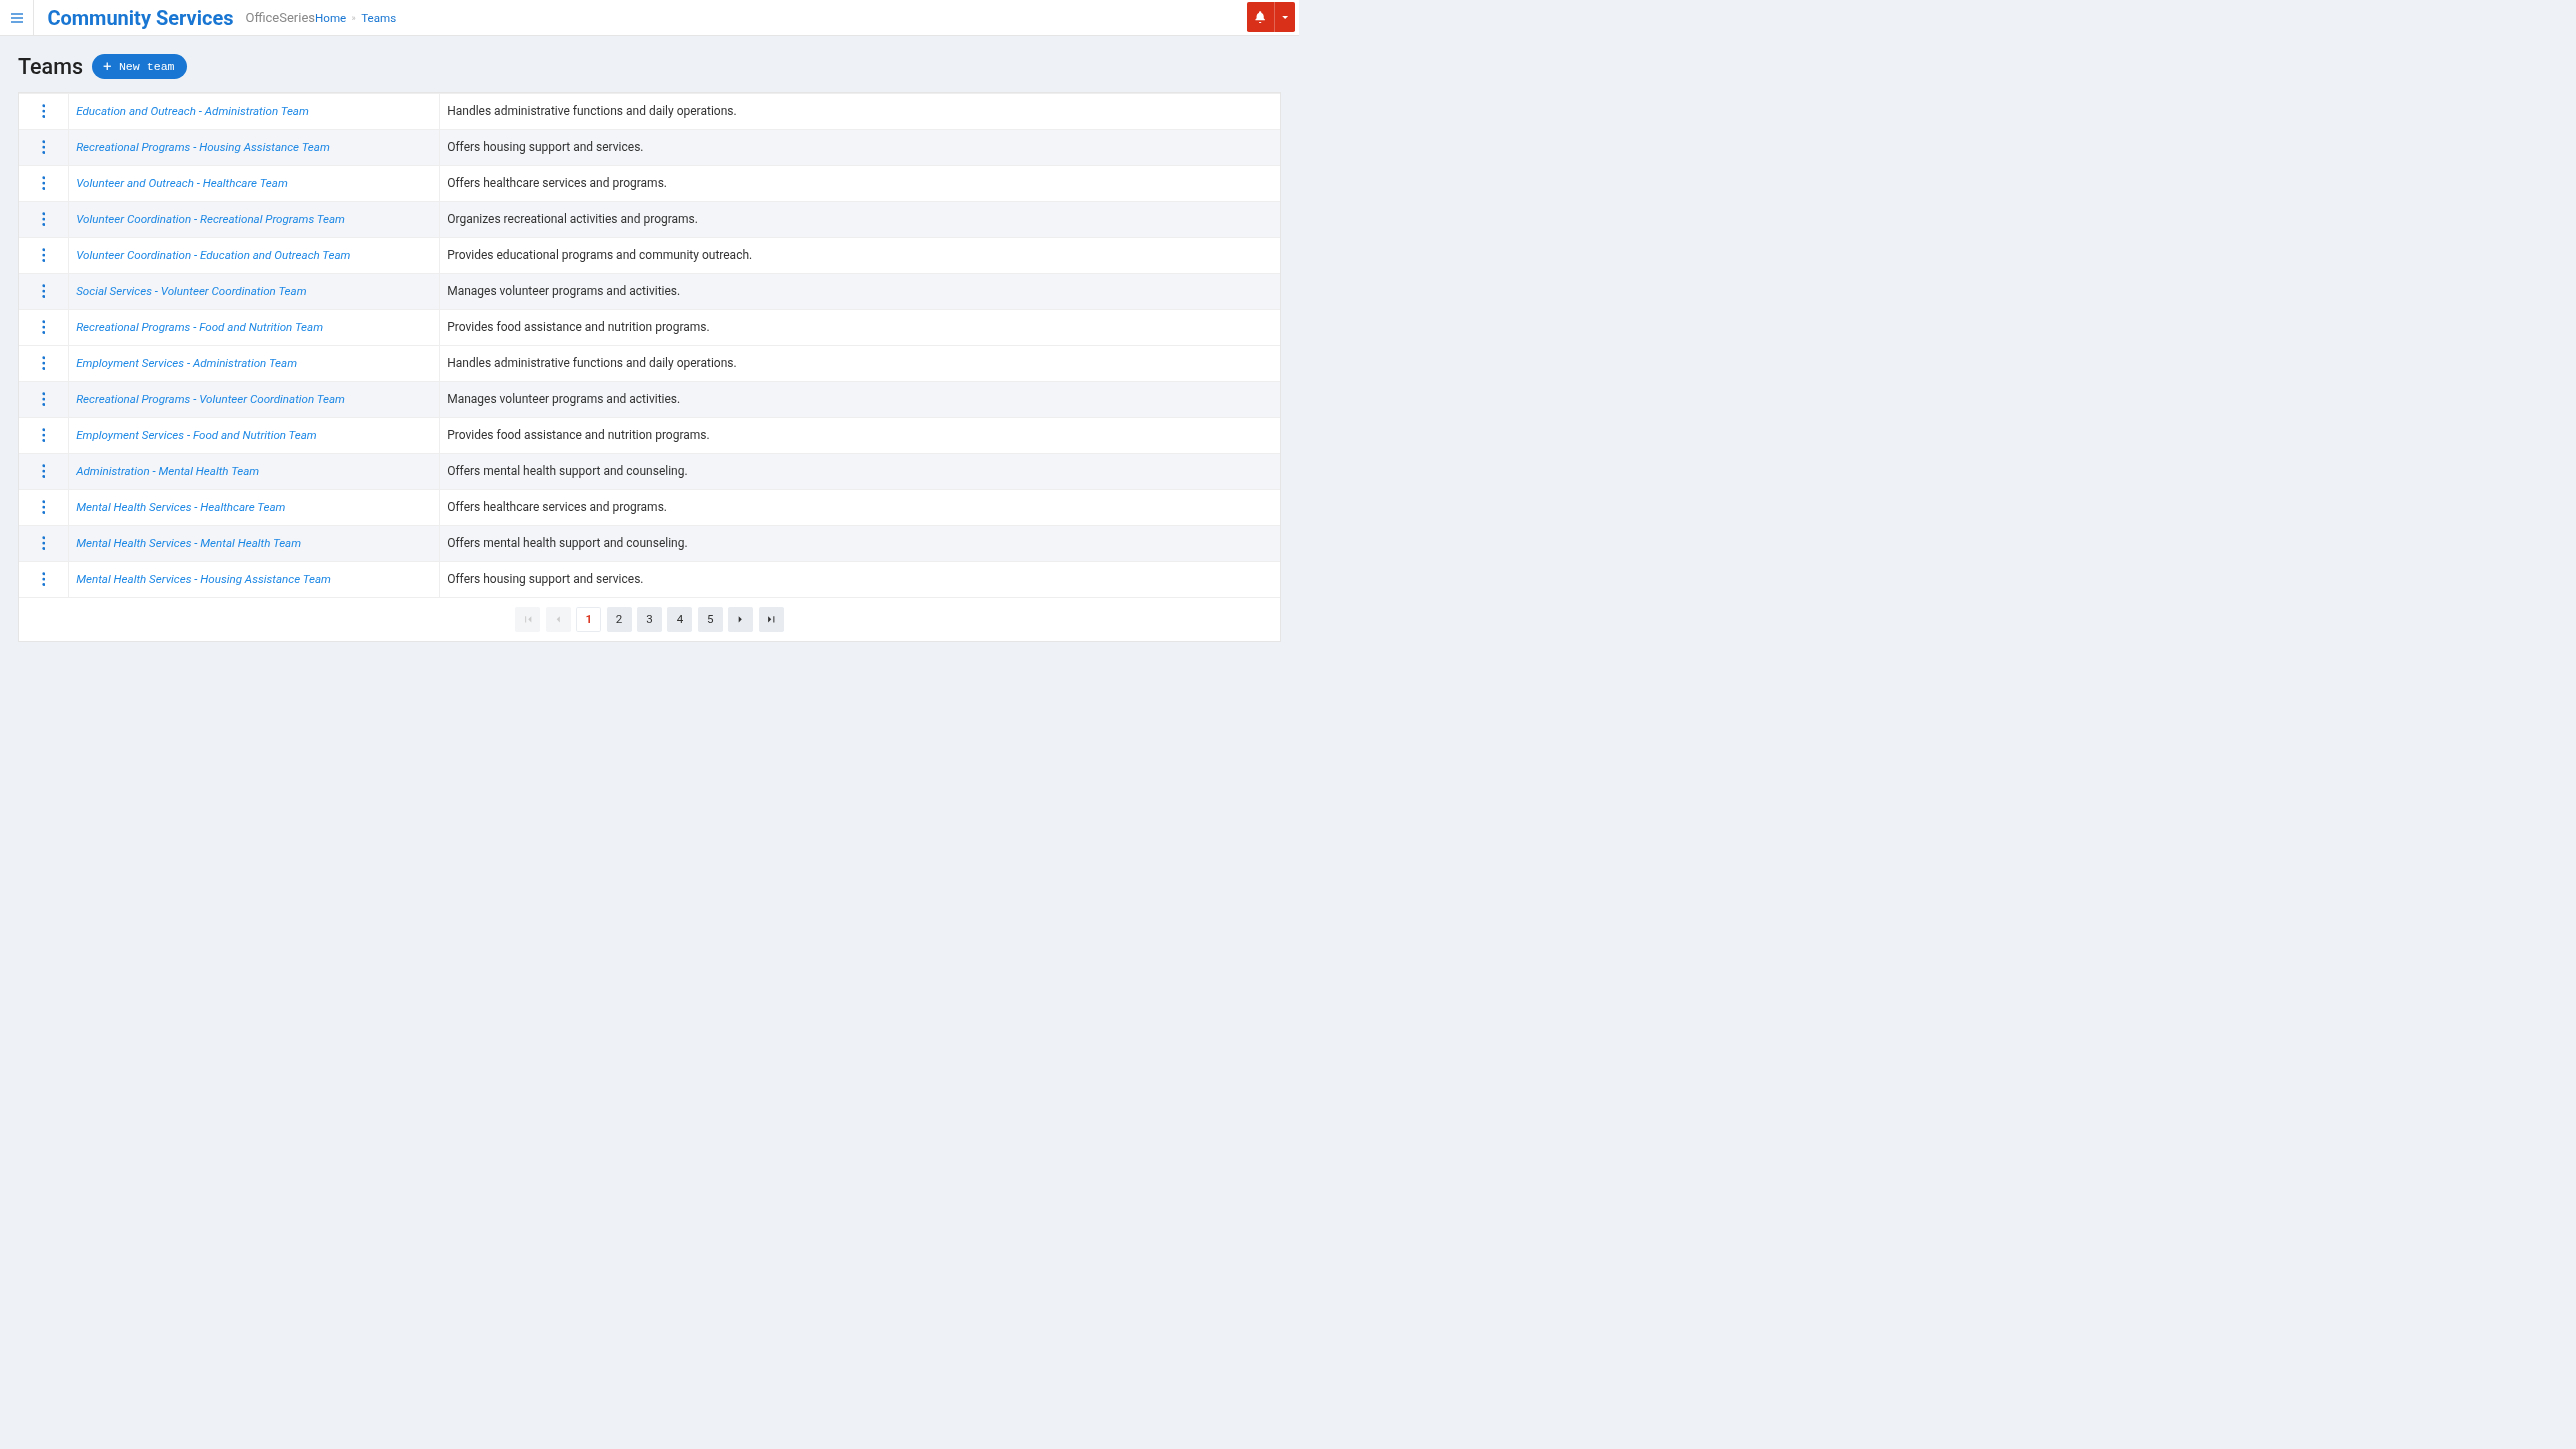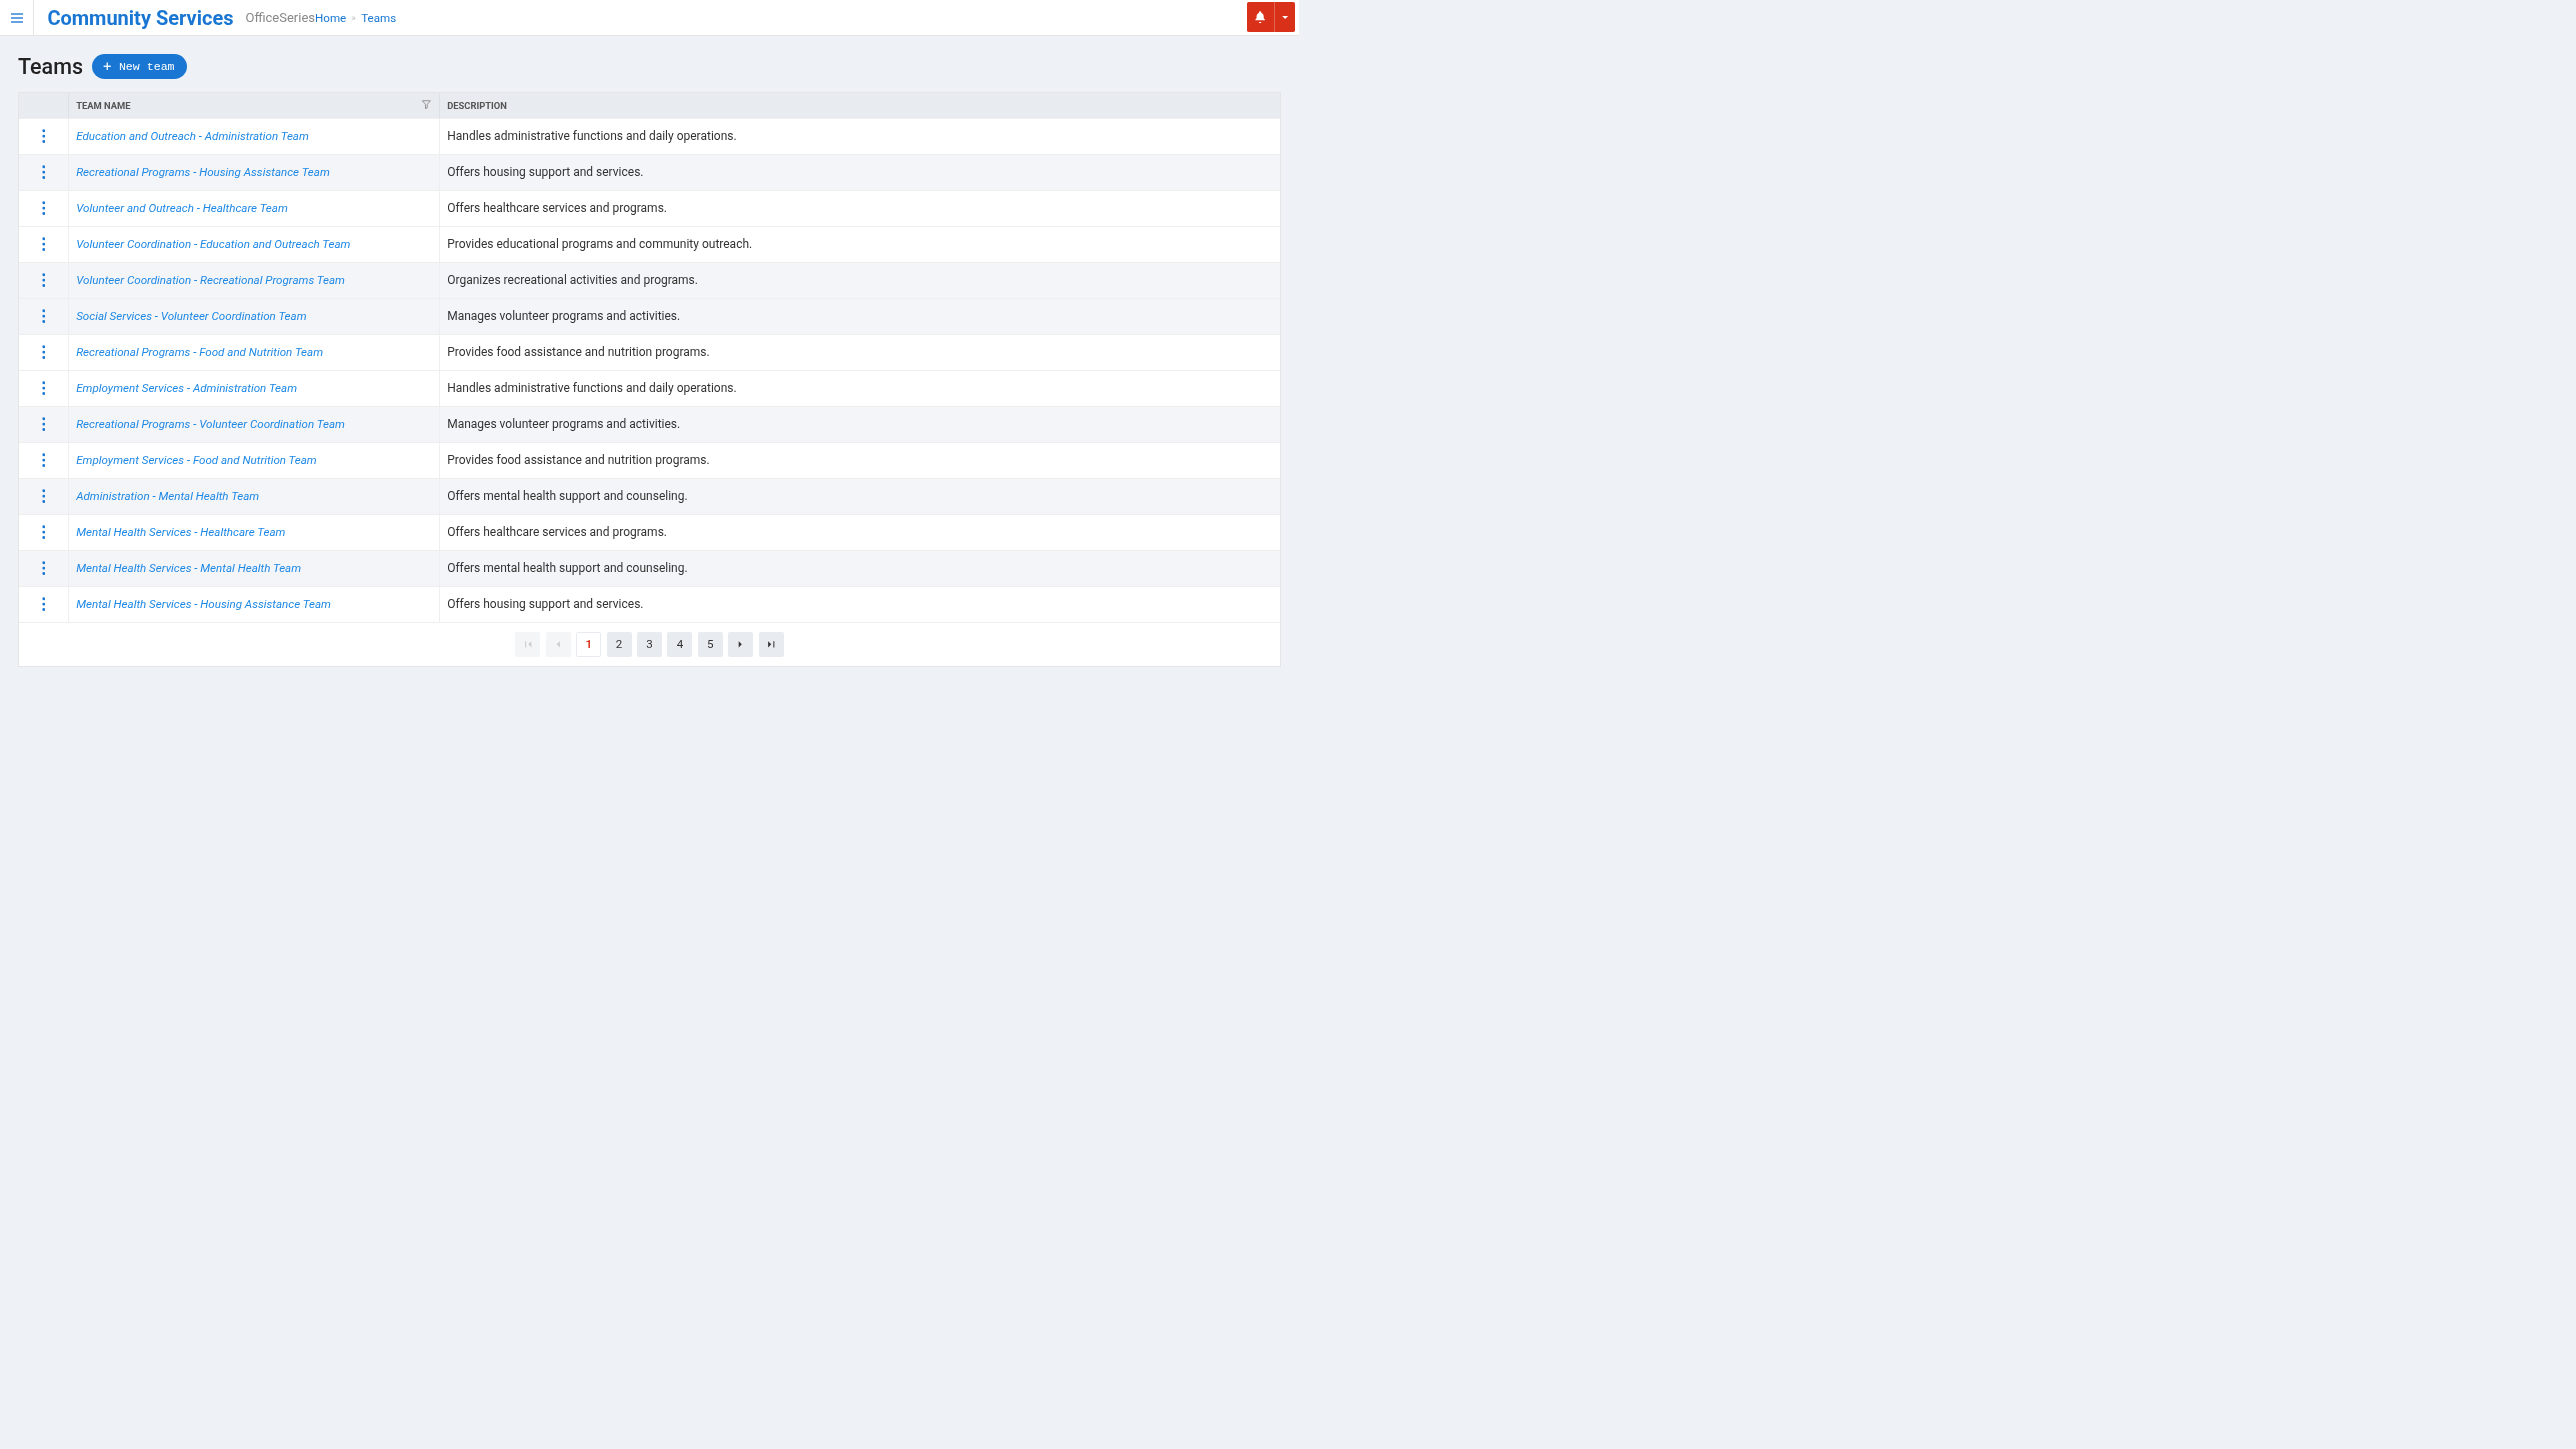"TEAM NAME" div.thead { html: <div> <div></div> <div> <span>TEAM NAME</span> <span> <svg> <polygon></polygon> </svg> </span> </div> <div> <span>DESCRIPTION</span> </div> </div> -> none }
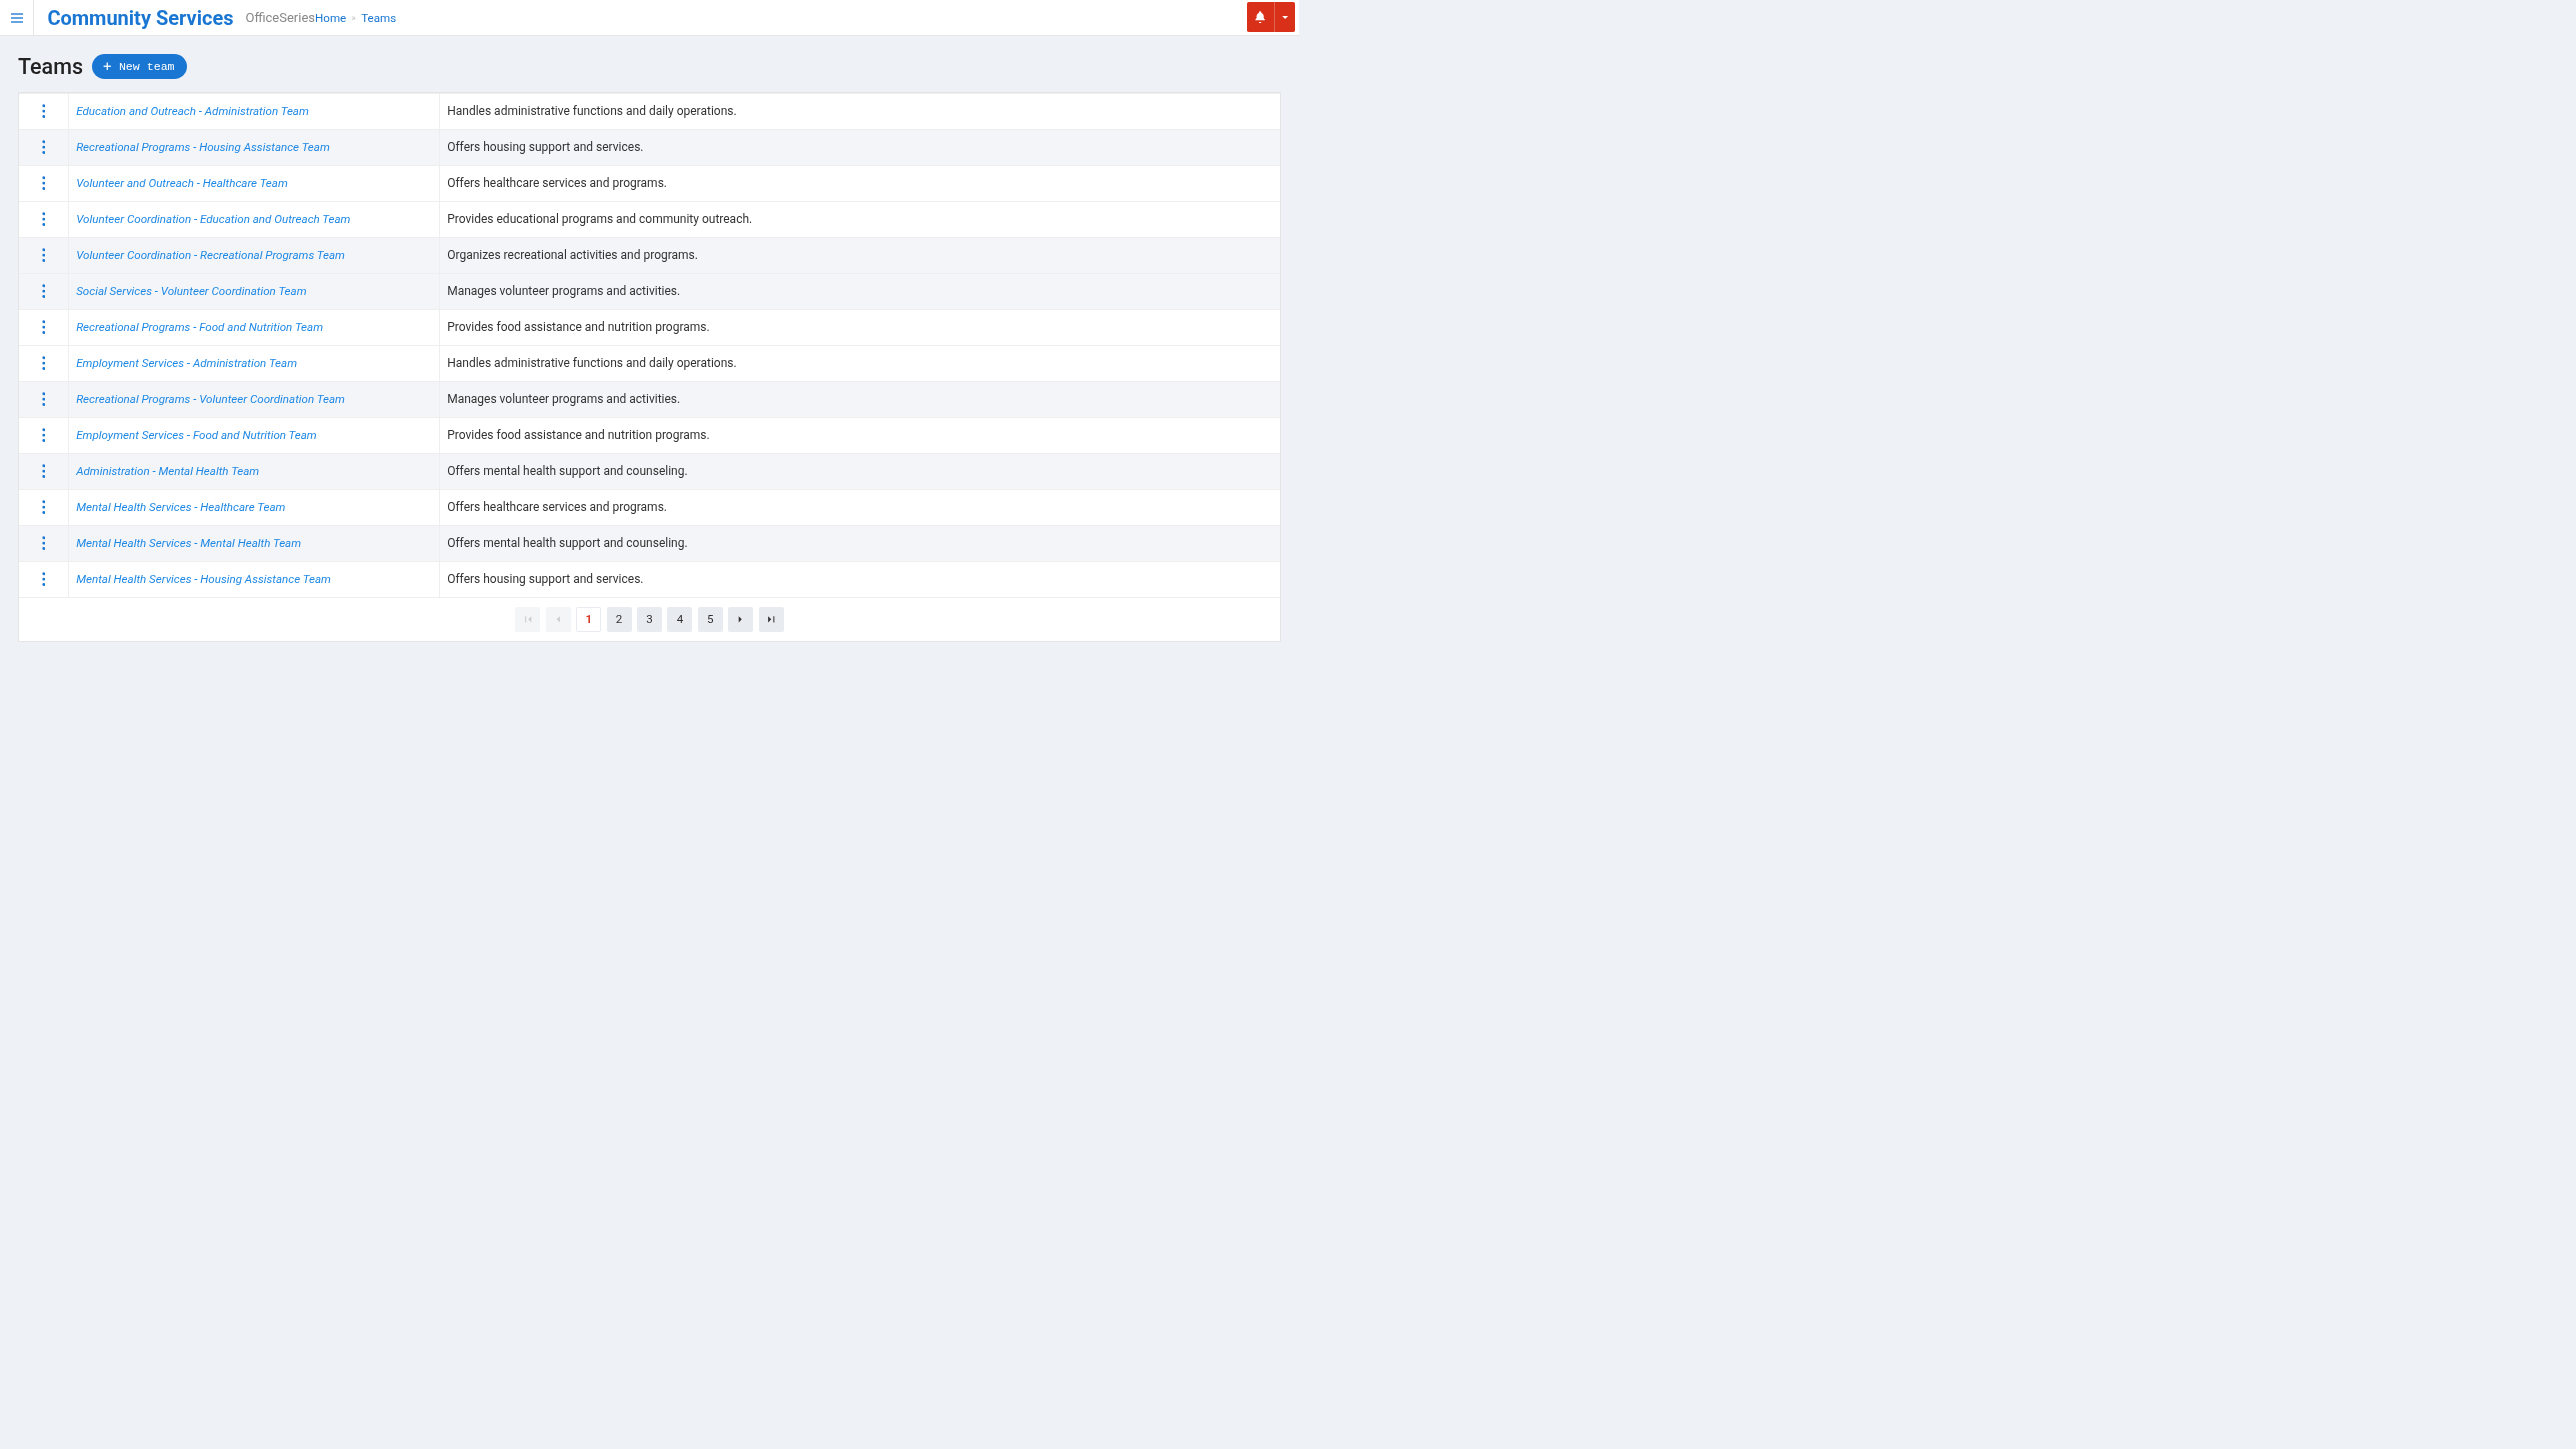"Volunteer Coordination - Education and" div.trow { order: before "Volunteer Coordination - Recreational" -> after "Volunteer Coordination - Recreational" }
